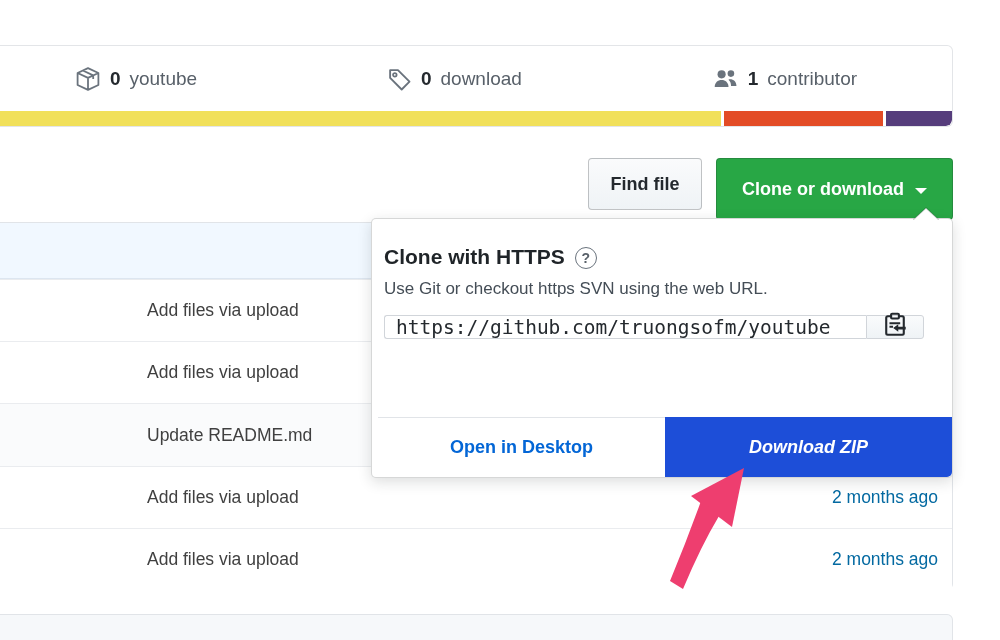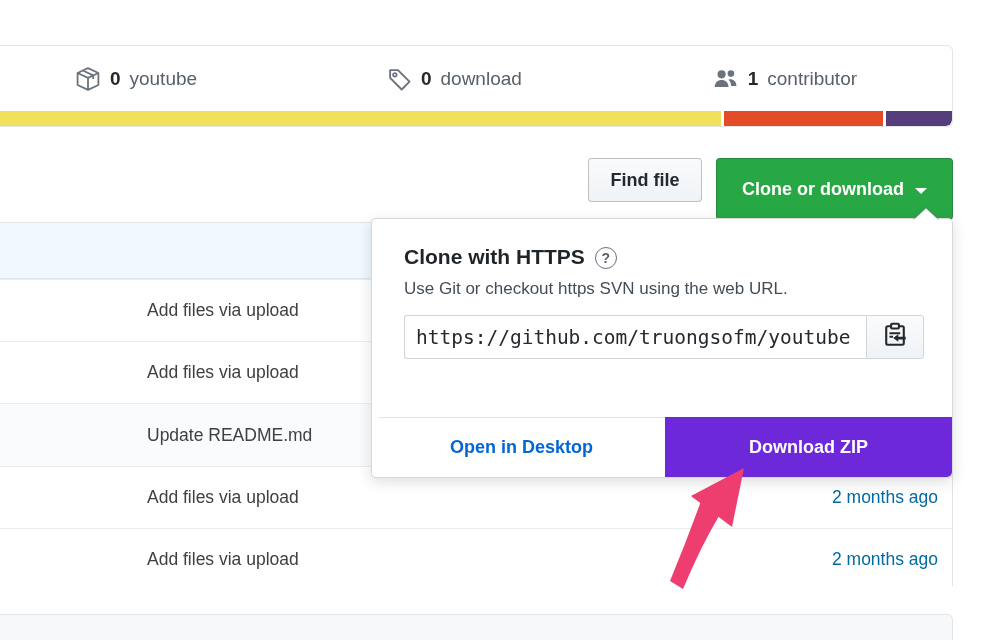"Find file" .btn-findfile { height: 44px -> 52px }
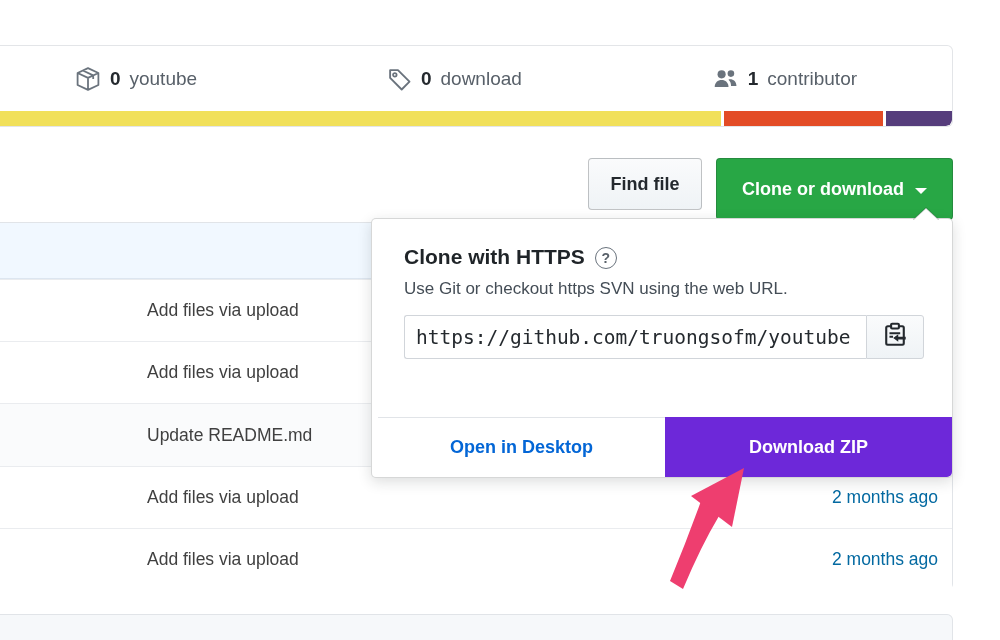"Clone with HTTPS" .popup-body { padding: 26px 28px 0 32px -> 26px 28px 0 12px }
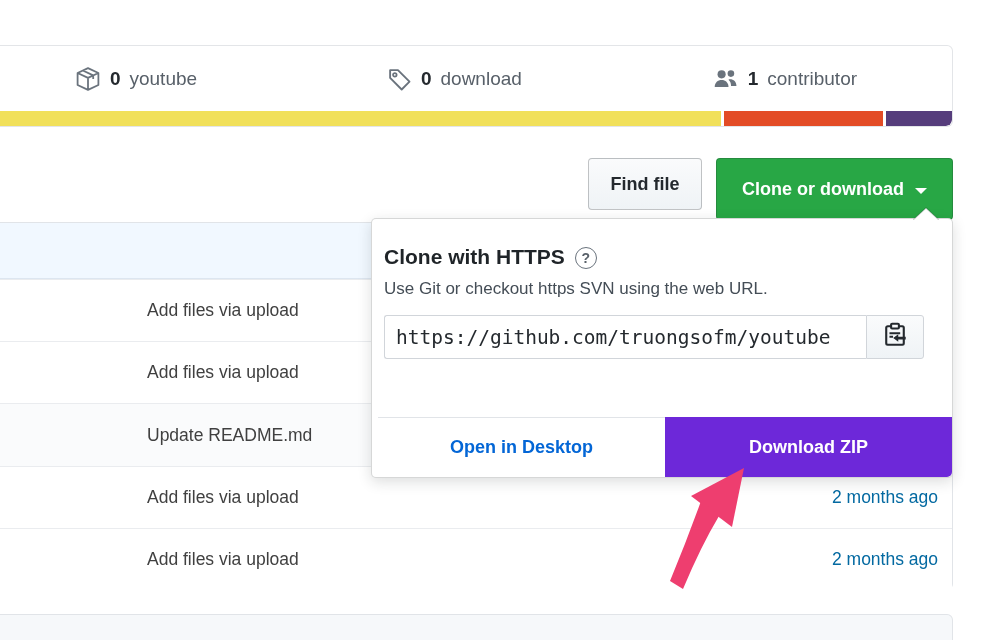"https://github.com/truongsofm/youtube" .url-group { height: 44px -> 24px }
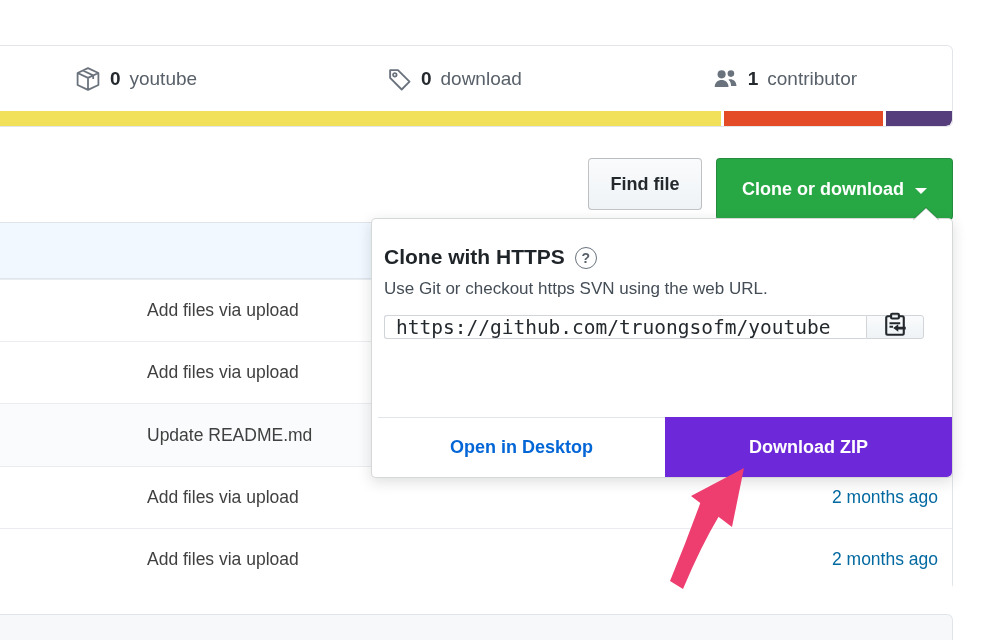"Download ZIP" .btn-zip { background: #6d28d9 -> #1d4ed8; font-style: none -> italic }
